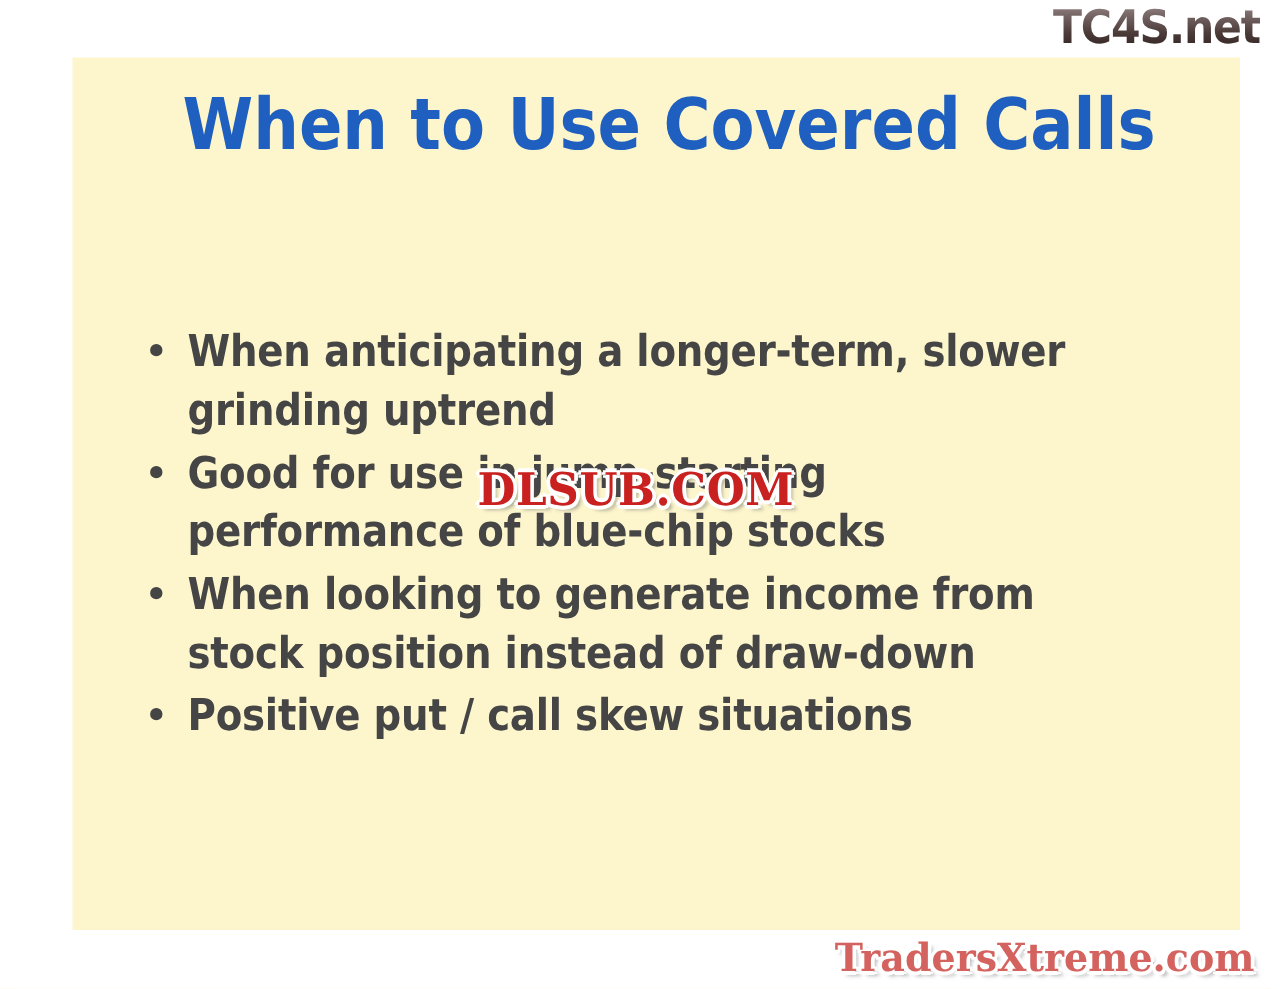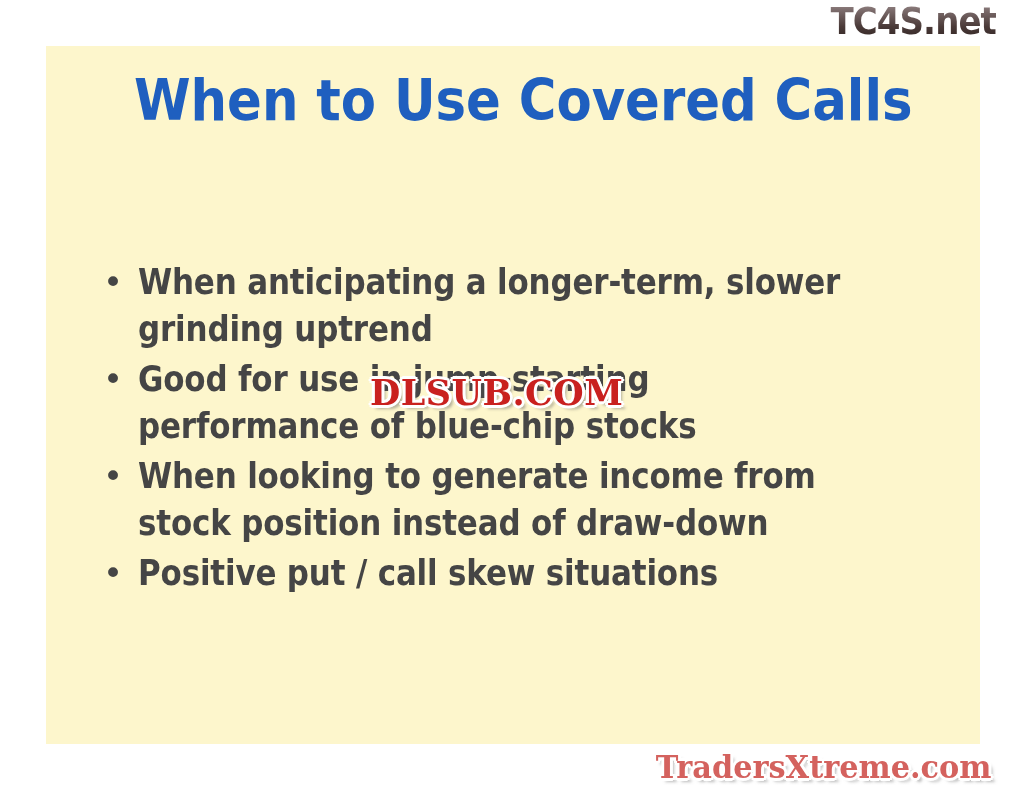"TC4S.net" #slide-root { left: 0 -> 12px }
